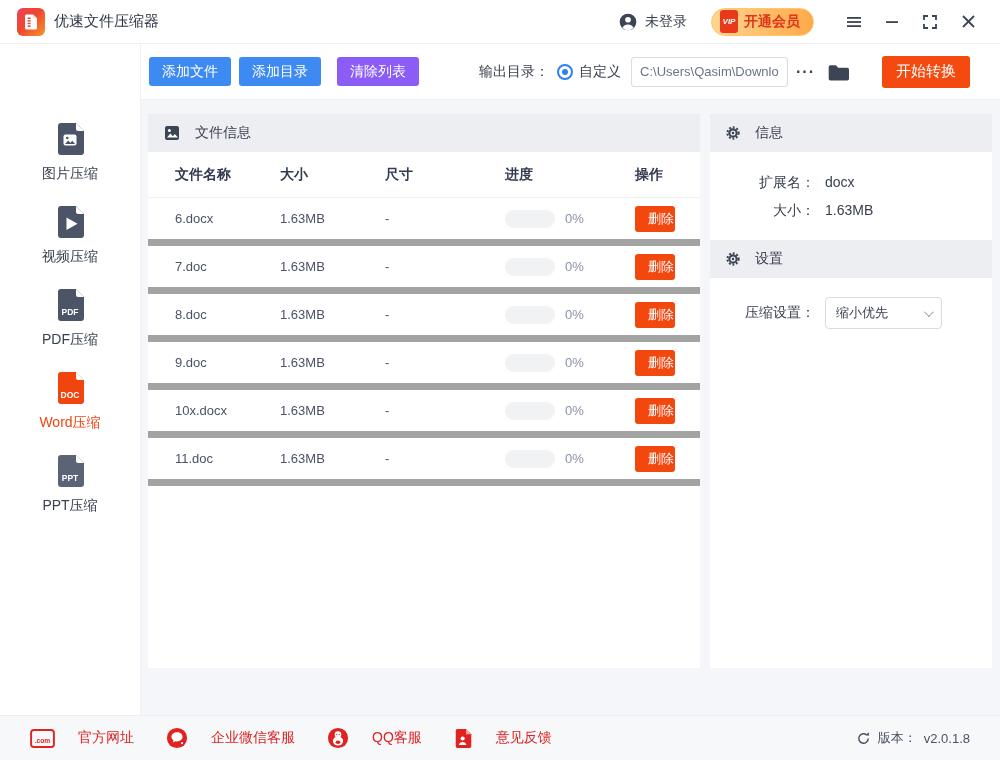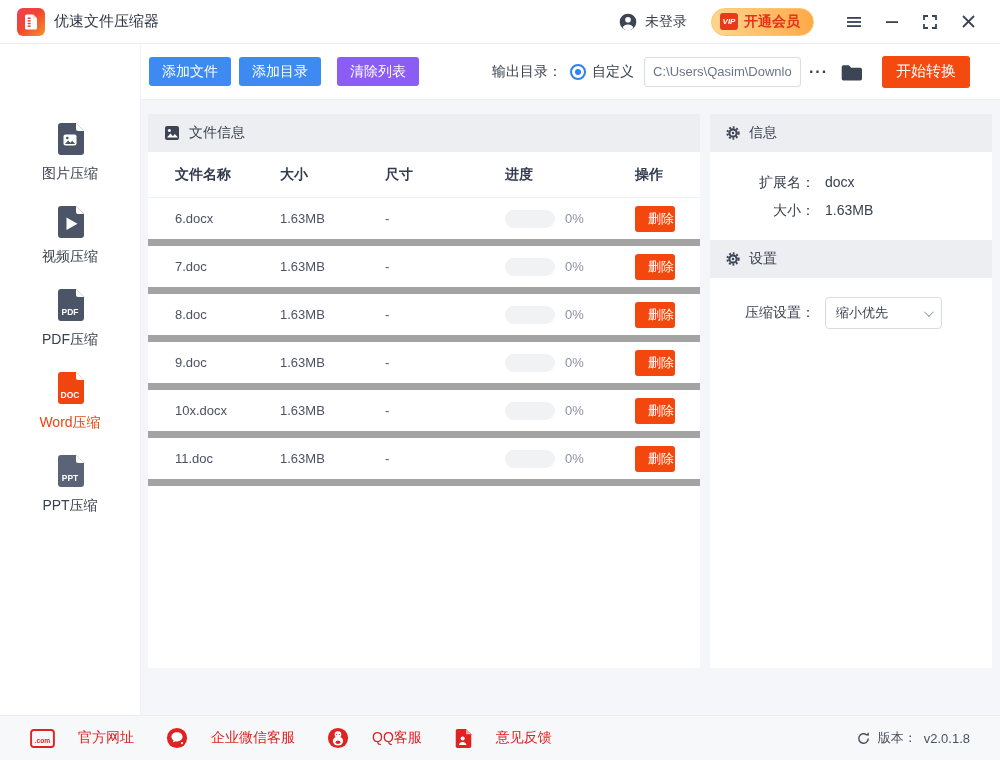"VIP" .vip-badge { height: 17px -> 23px }
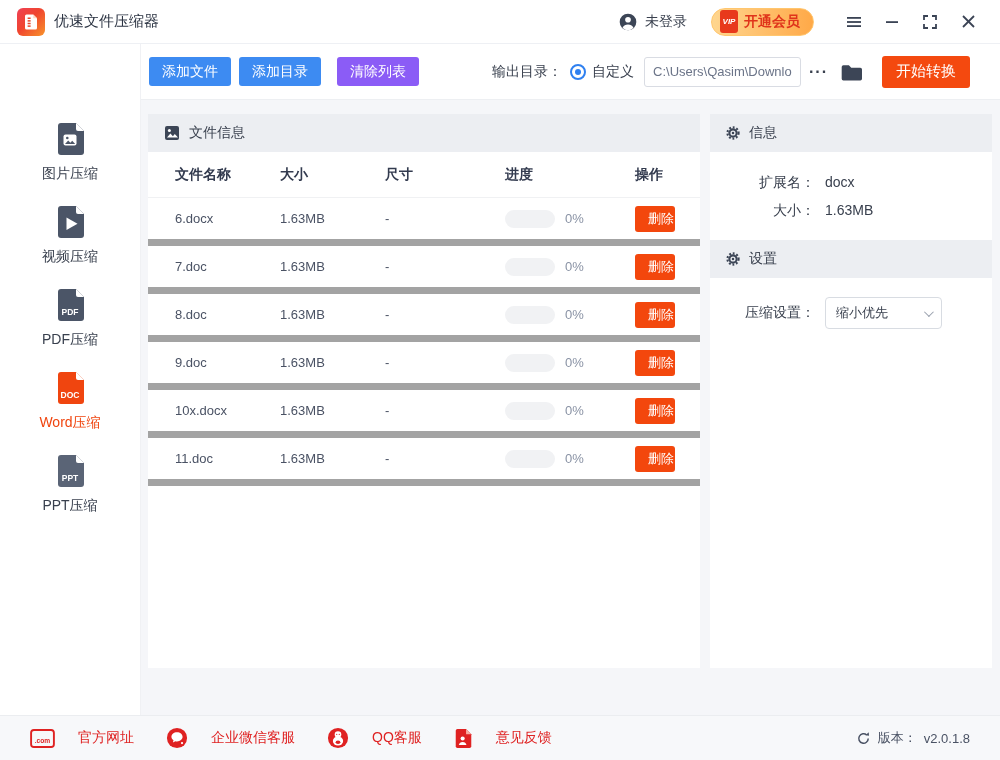"开始转换" .start-btn { margin-left: 16px -> 29px }
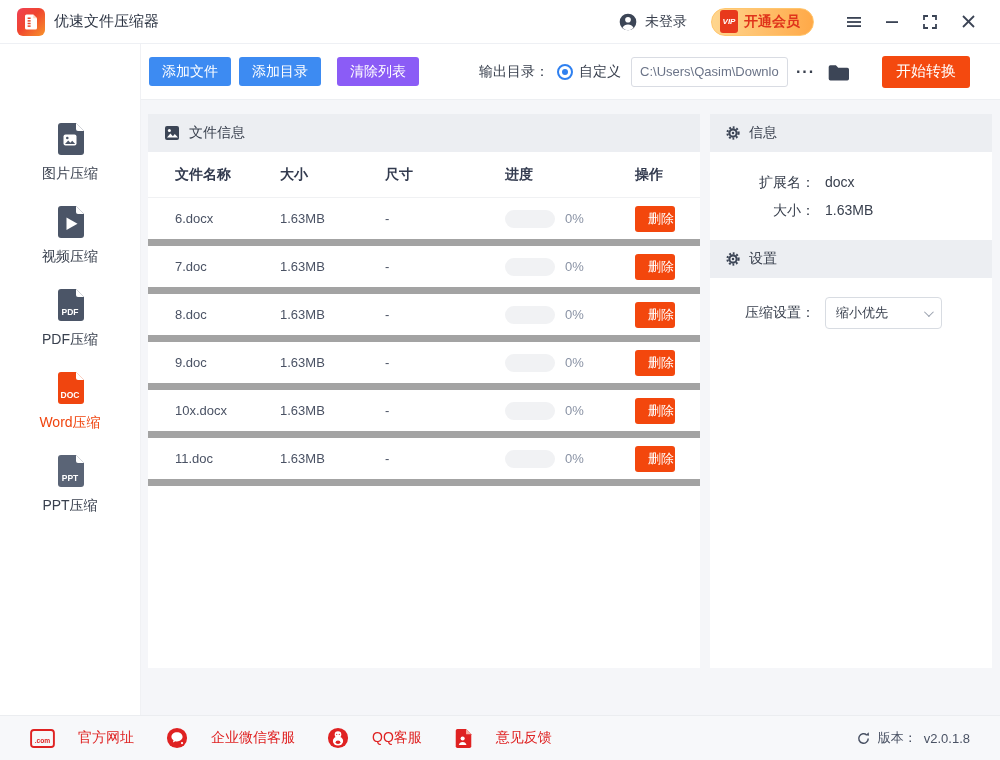"文件信息" .card-head { gap: 9px -> 15px }
